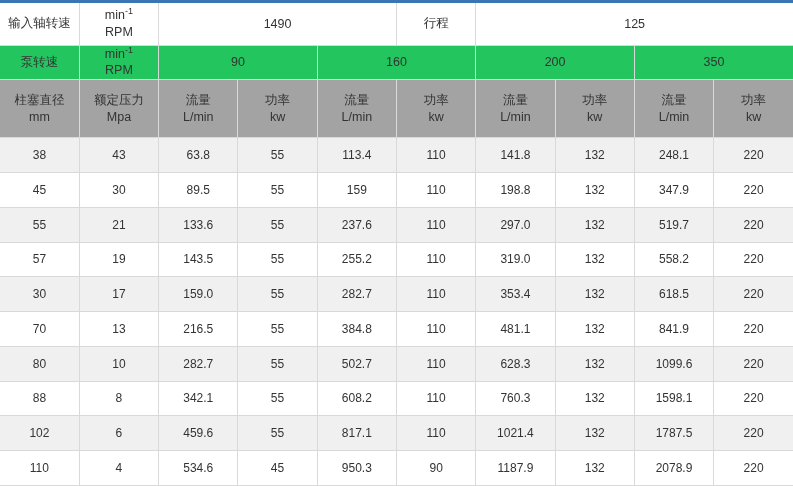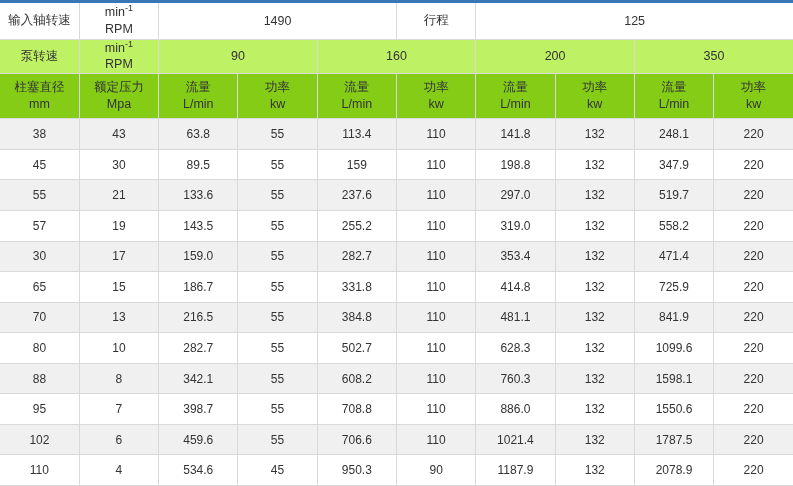"输入轴转速" thead tr.r1 { height: 36px -> 42px }
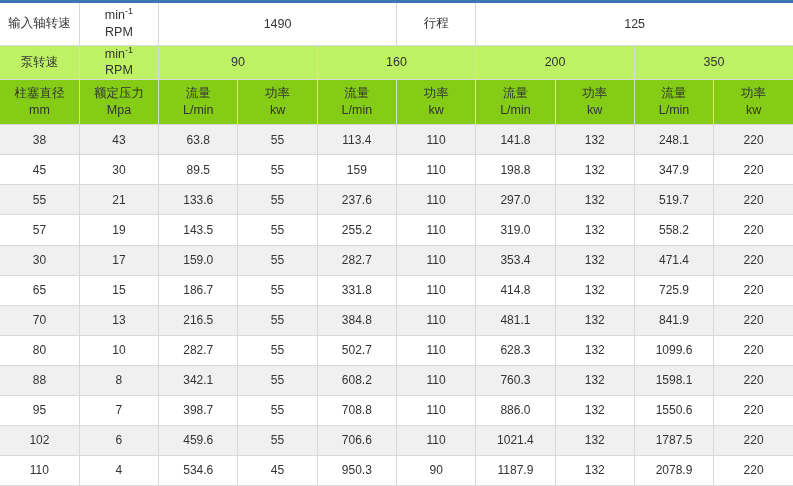"泵转速" thead tr.r2 { background: #bef264 -> #22c55e }
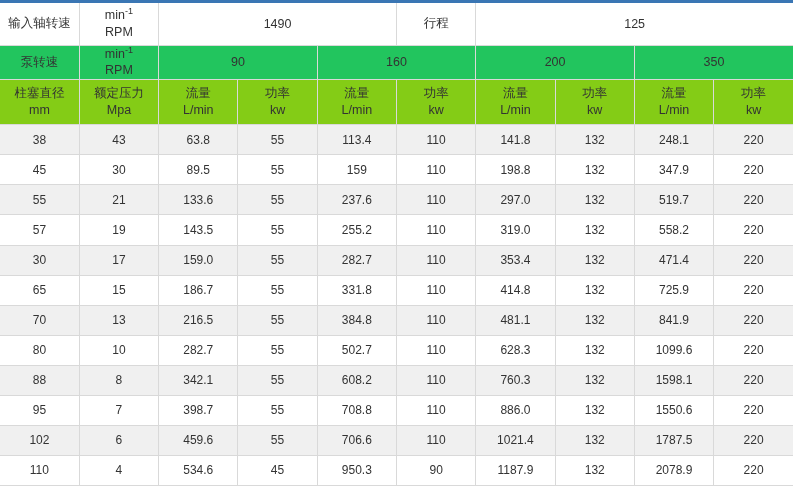"柱塞直径" thead tr.r3 { background: #84cc16 -> #a3a3a3; height: 45px -> 58px }
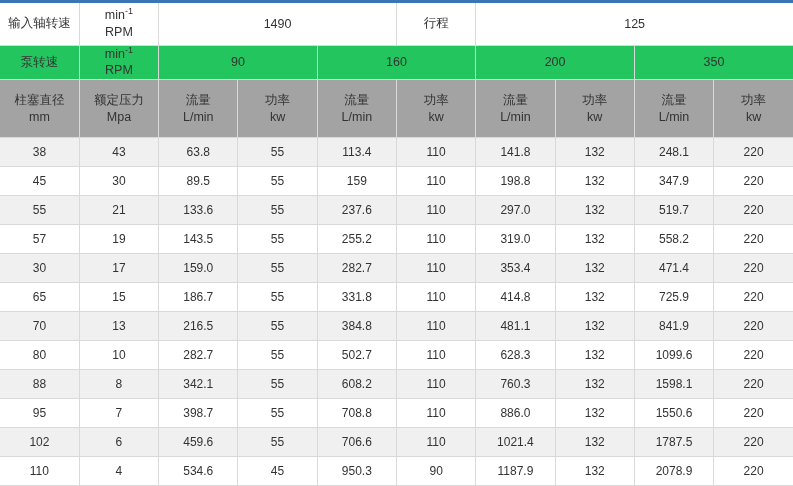"471.4" td { text: 471.4 -> 618.5 }
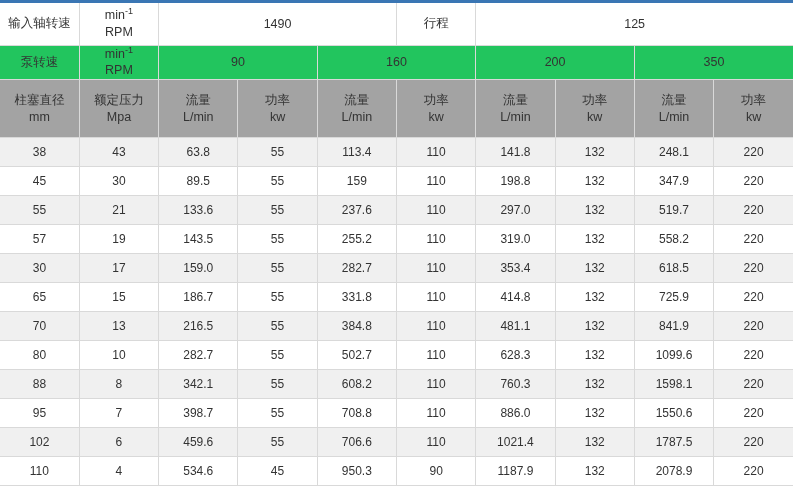"65" tr { html: <tr> <td>65</td> <td>15</td> <td>186.7</td> <td>55</td> <td>331.8</td> <td>110</td> <td>414.8</td> <td>132</td> <td>725.9</td> <td>220</td> </tr> -> none }
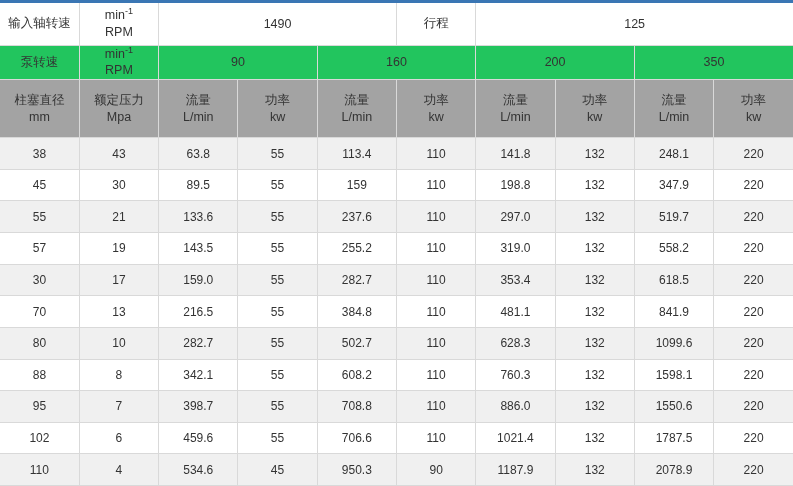"95" tr { html: <tr> <td>95</td> <td>7</td> <td>398.7</td> <td>55</td> <td>708.8</td> <td>110</td> <td>886.0</td> <td>132</td> <td>1550.6</td> <td>220</td> </tr> -> none }
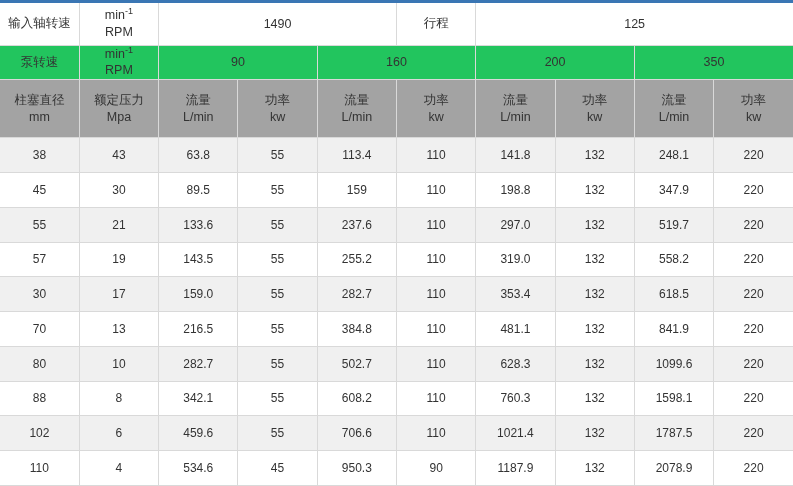"706.6" td { text: 706.6 -> 817.1 }
